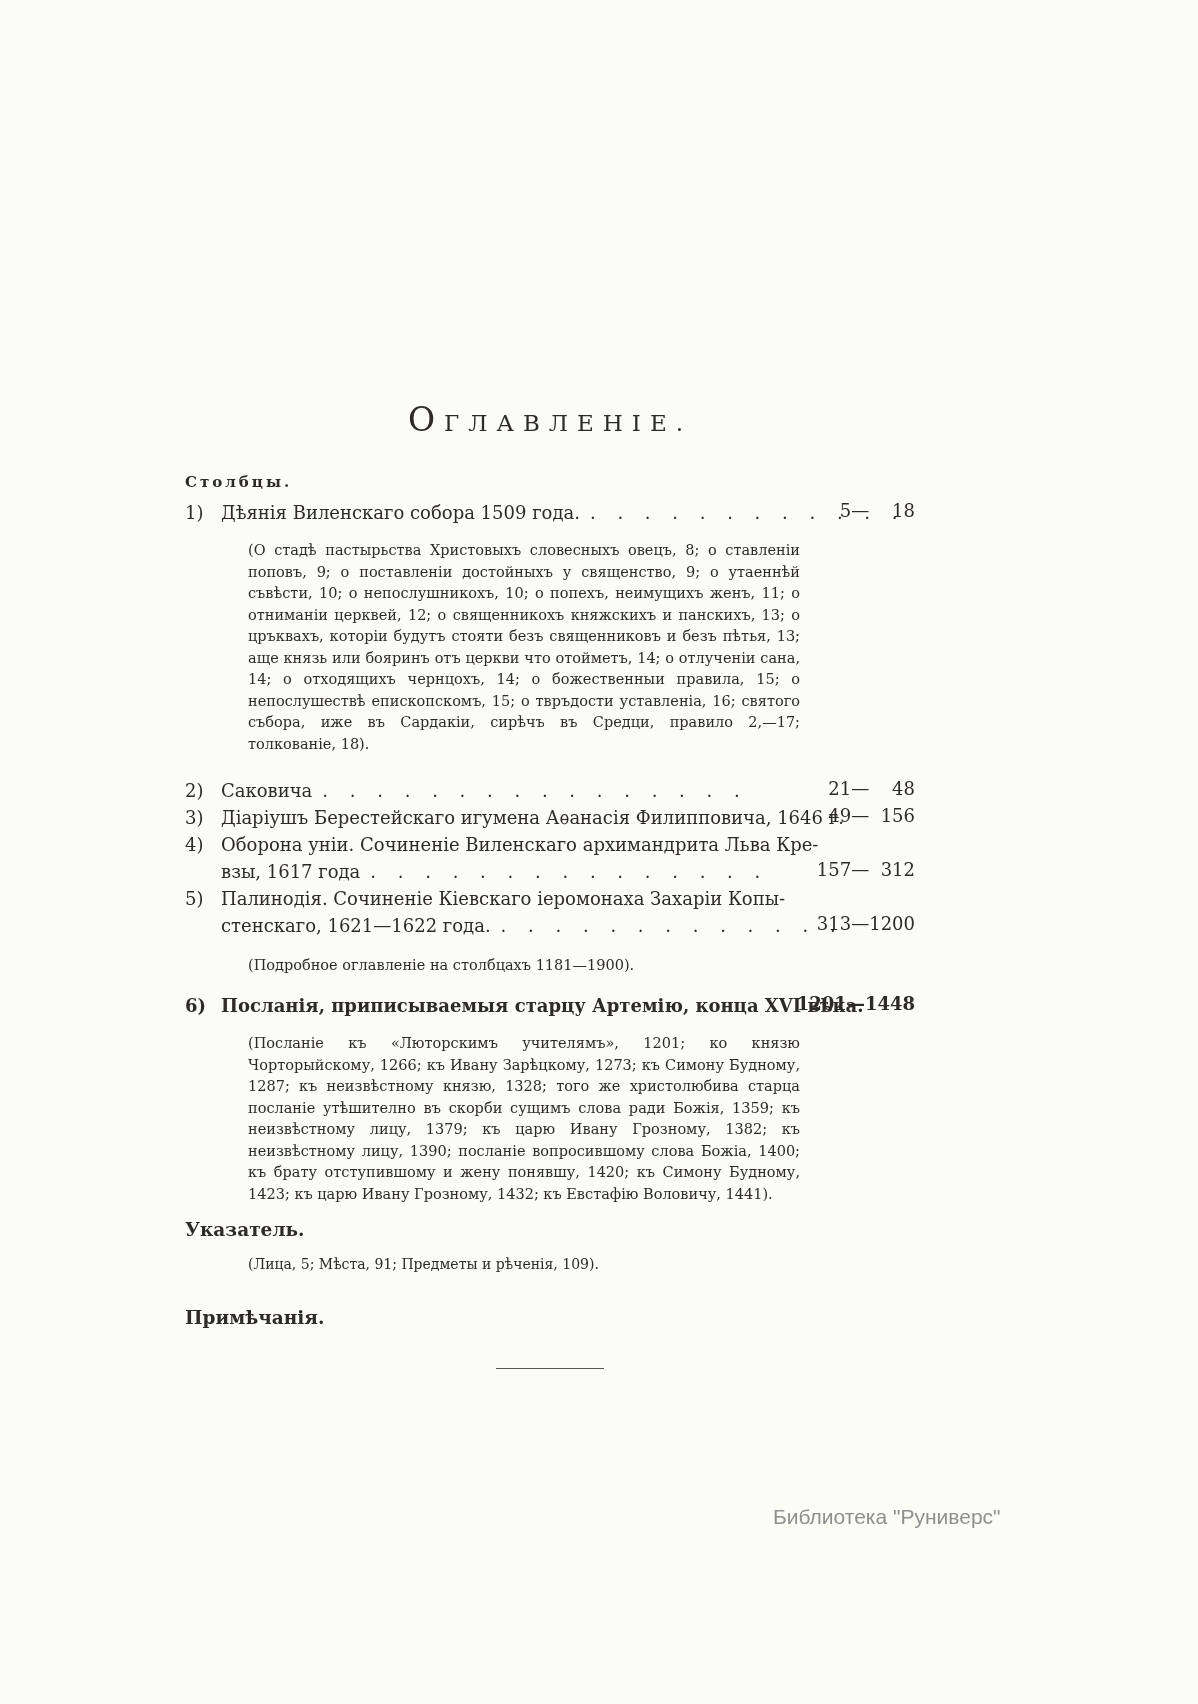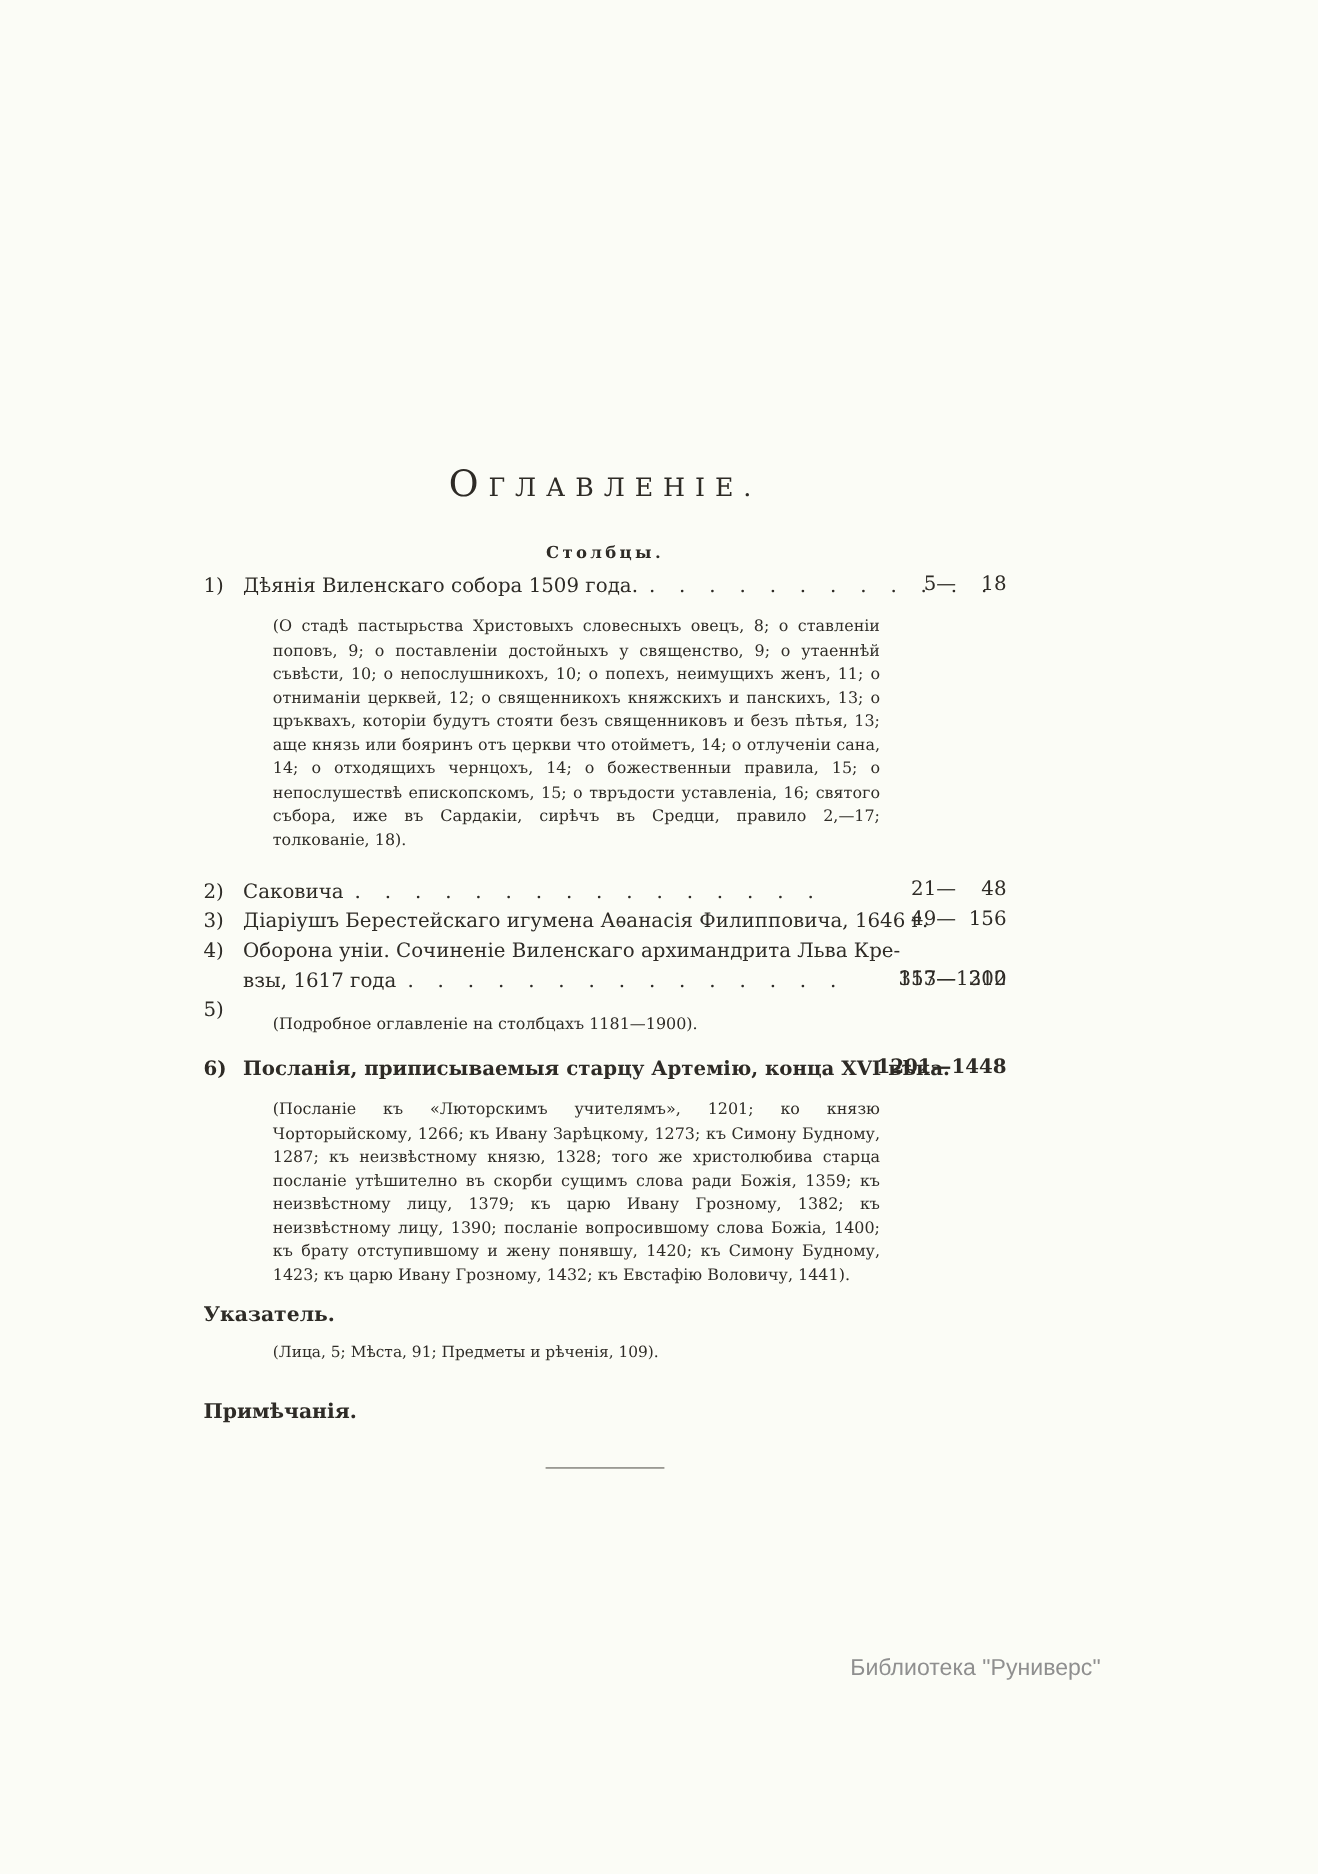"ОГЛАВЛЕНІЕ." .content { top: 420px -> 400px }
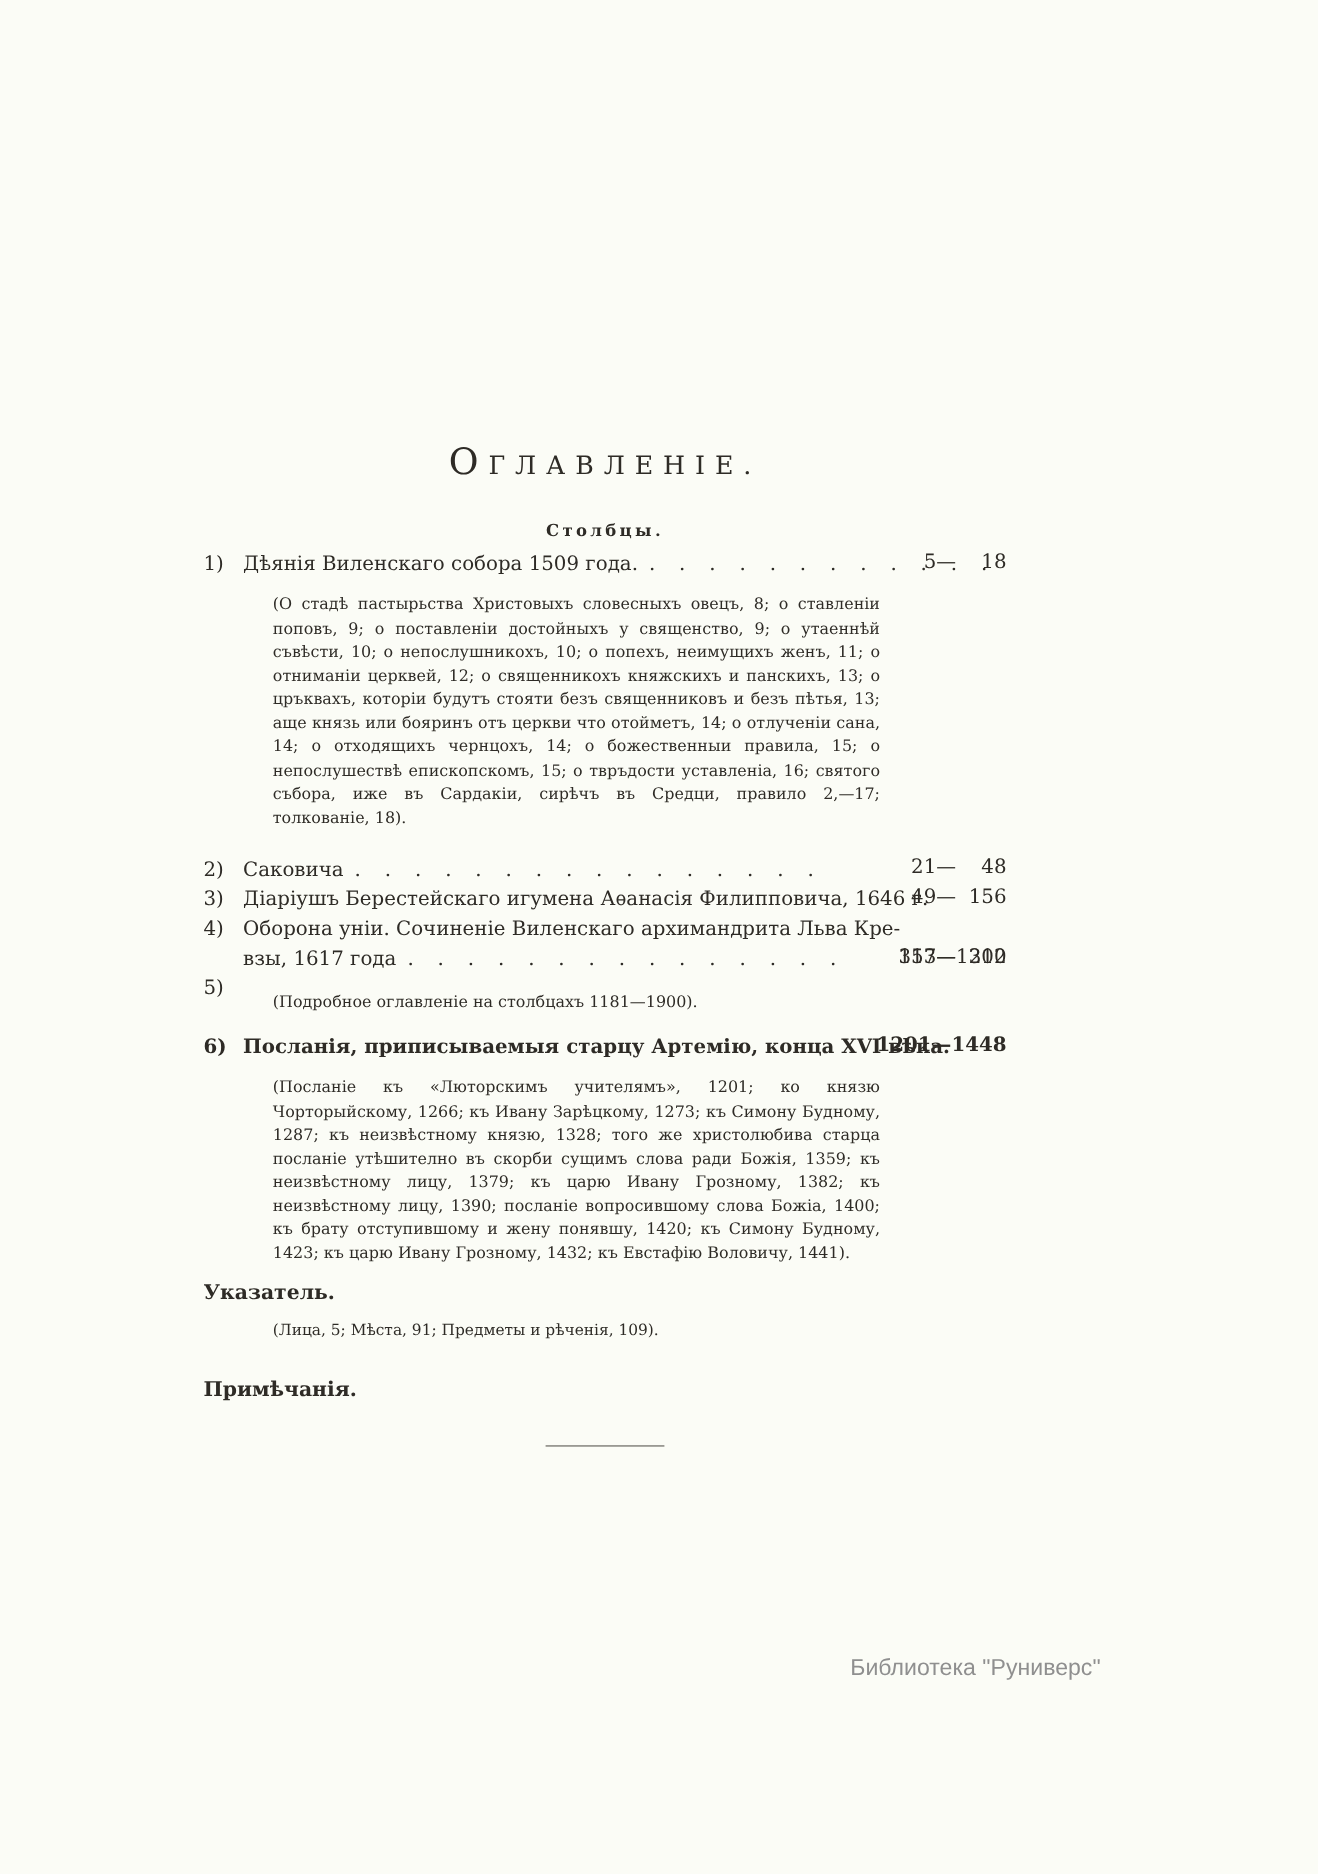"Столбцы." .stolbtsy { text-align: center -> left }
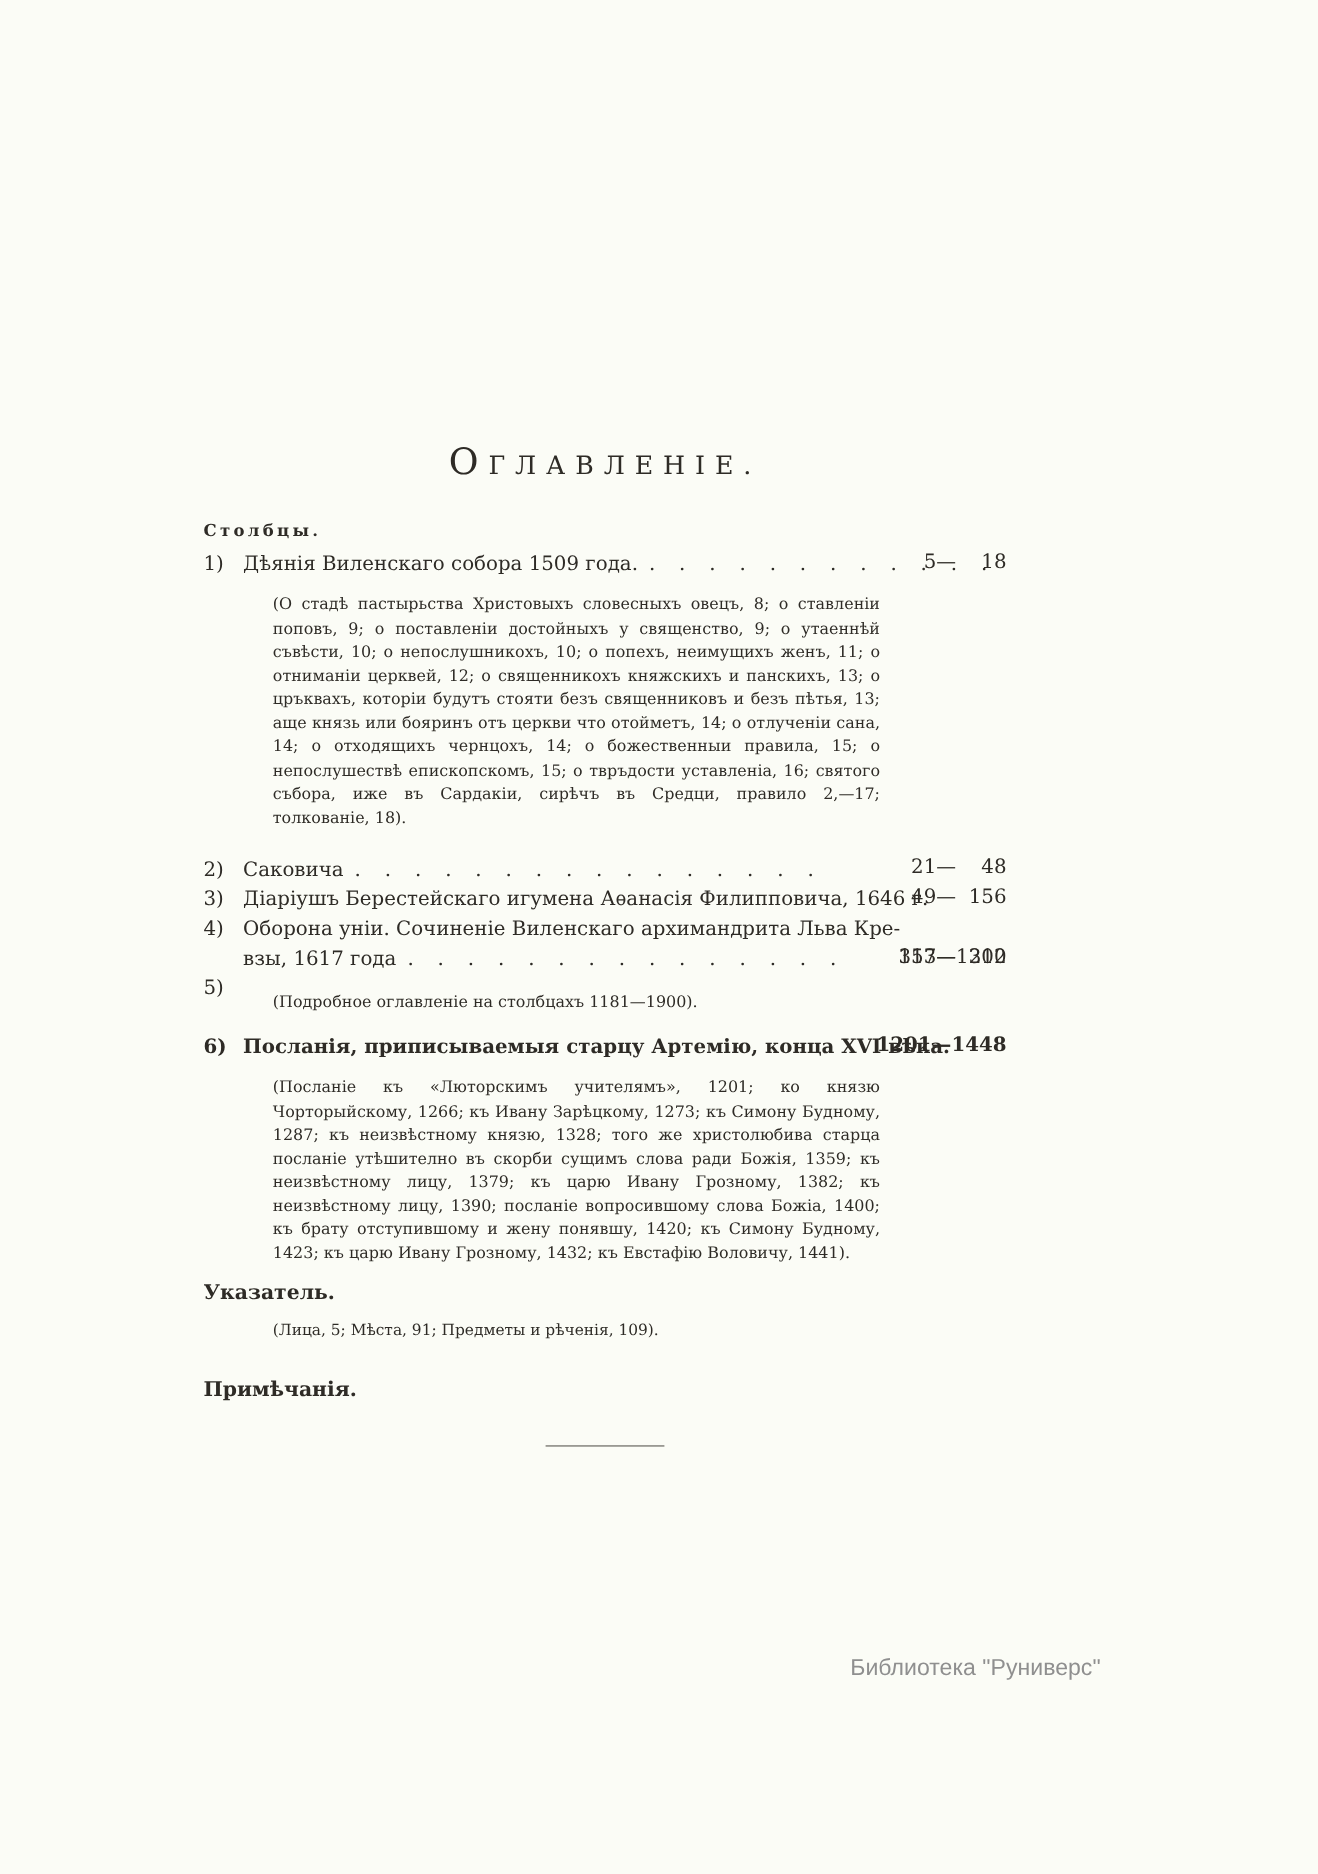"Палинодія. Сочиненіе Кіевскаго" div.body { html: none -> <div> <div>Палинодія. Сочиненіе Кіевскаго іеромонаха Захаріи Копы-</div> <div><span>стенскаго, 1621—1622 года.</span><span>. . . . . . . . . . . . .</span></div> </div> }
